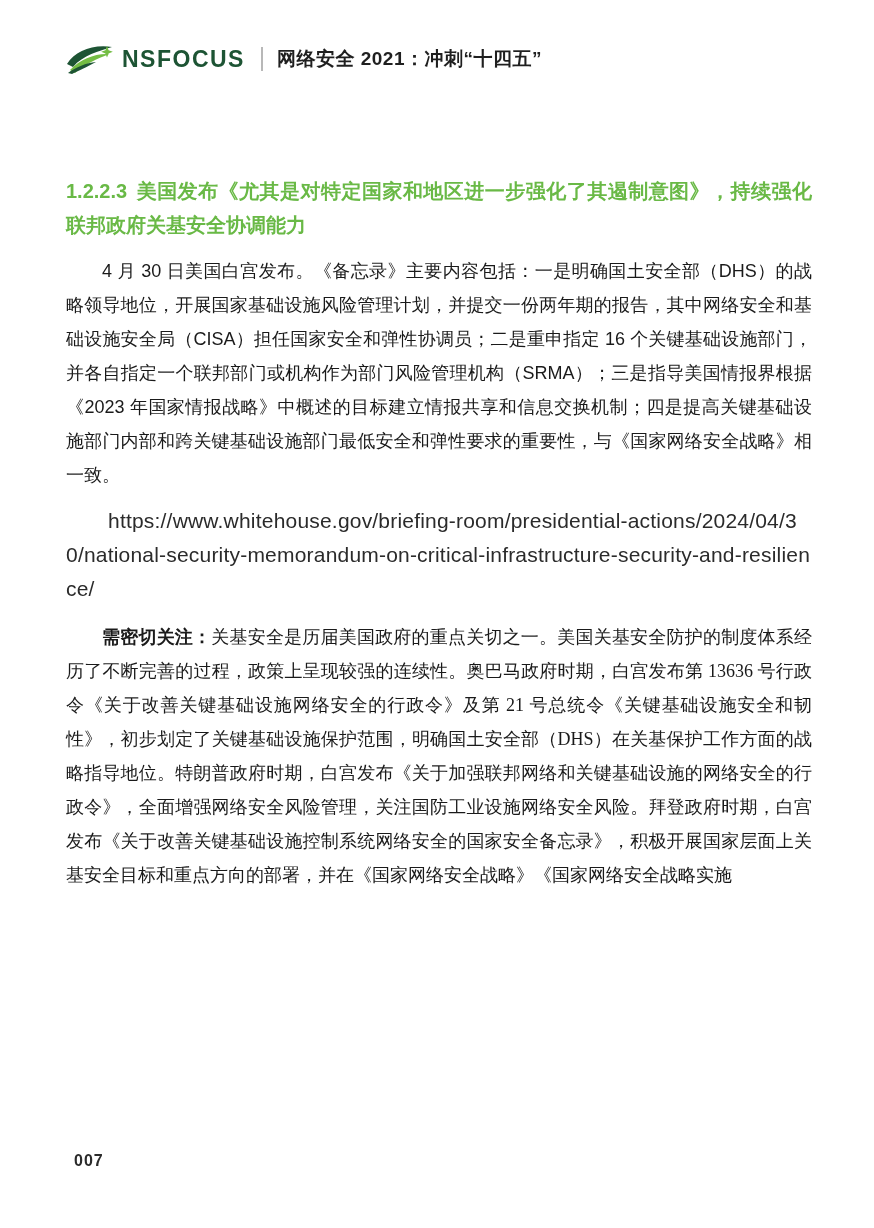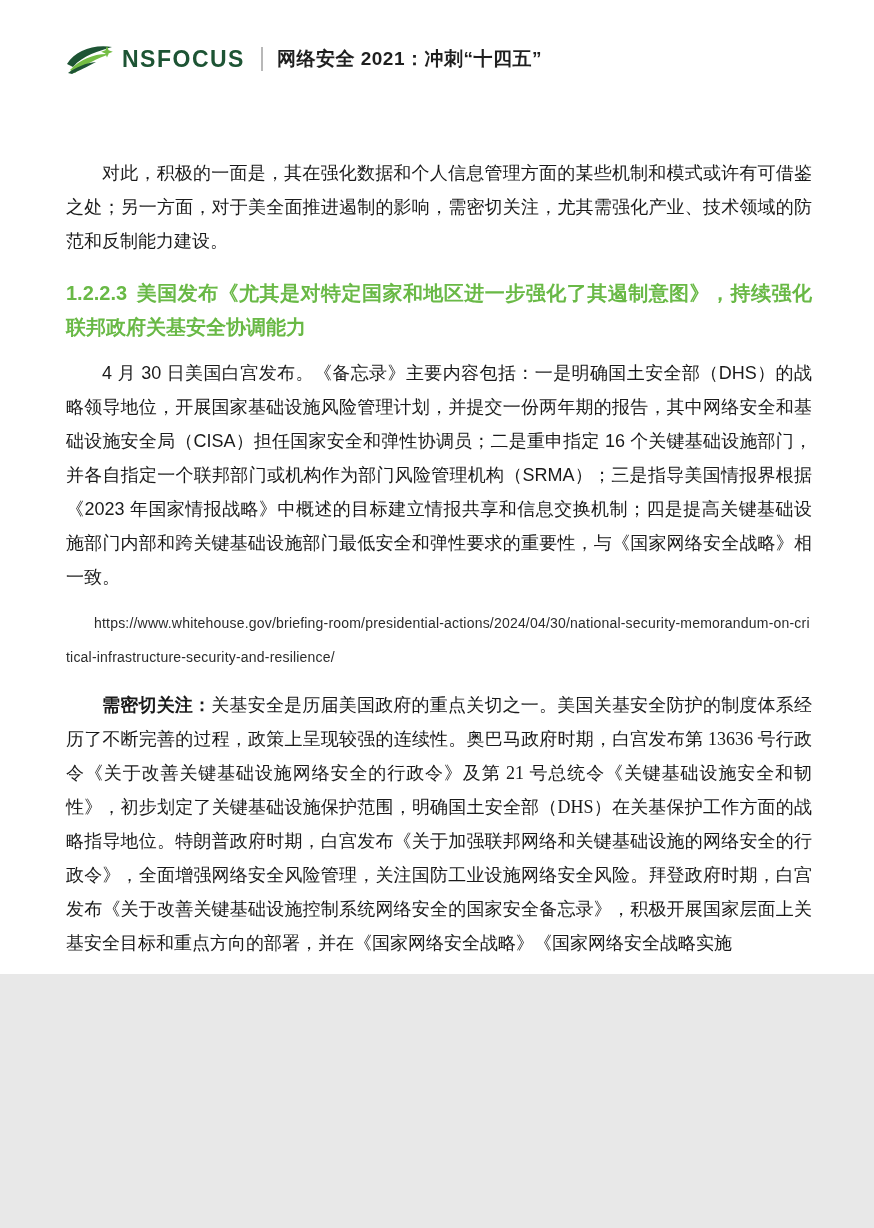"NSFOCUS" .page { height: 974px -> 1228px }
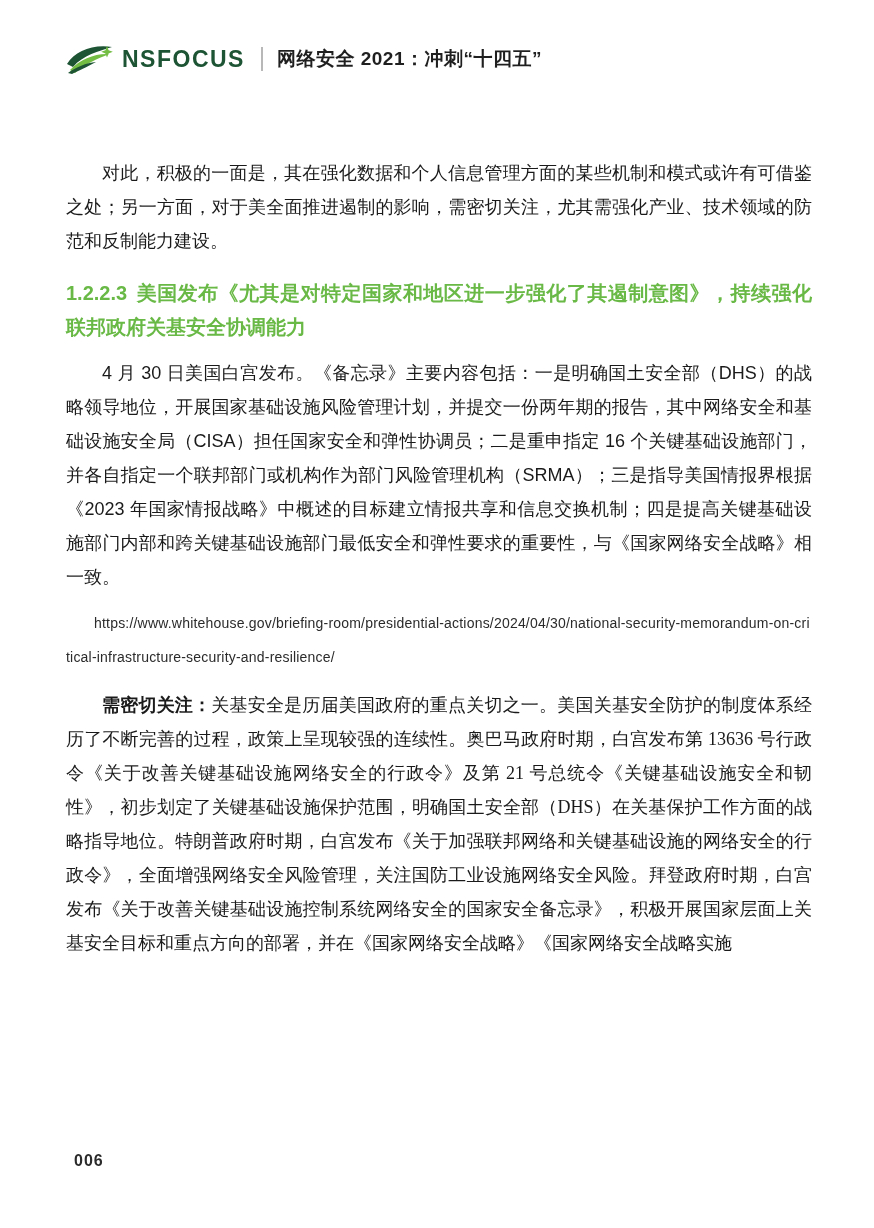"对此，积极的一面是，其在强化数据和个人信息管理方面的某些机制和模式或许有可借鉴之" p.para { html: <p>对此，积极的一面是，其在强化数据和个人信息管理方面的某些机制和模式或许有可借鉴之处；另一方面，对于美全面推进遏制的影响，需密切关注，尤其需强化产业、技术领域的防范和反制能力建设。</p> -> none }
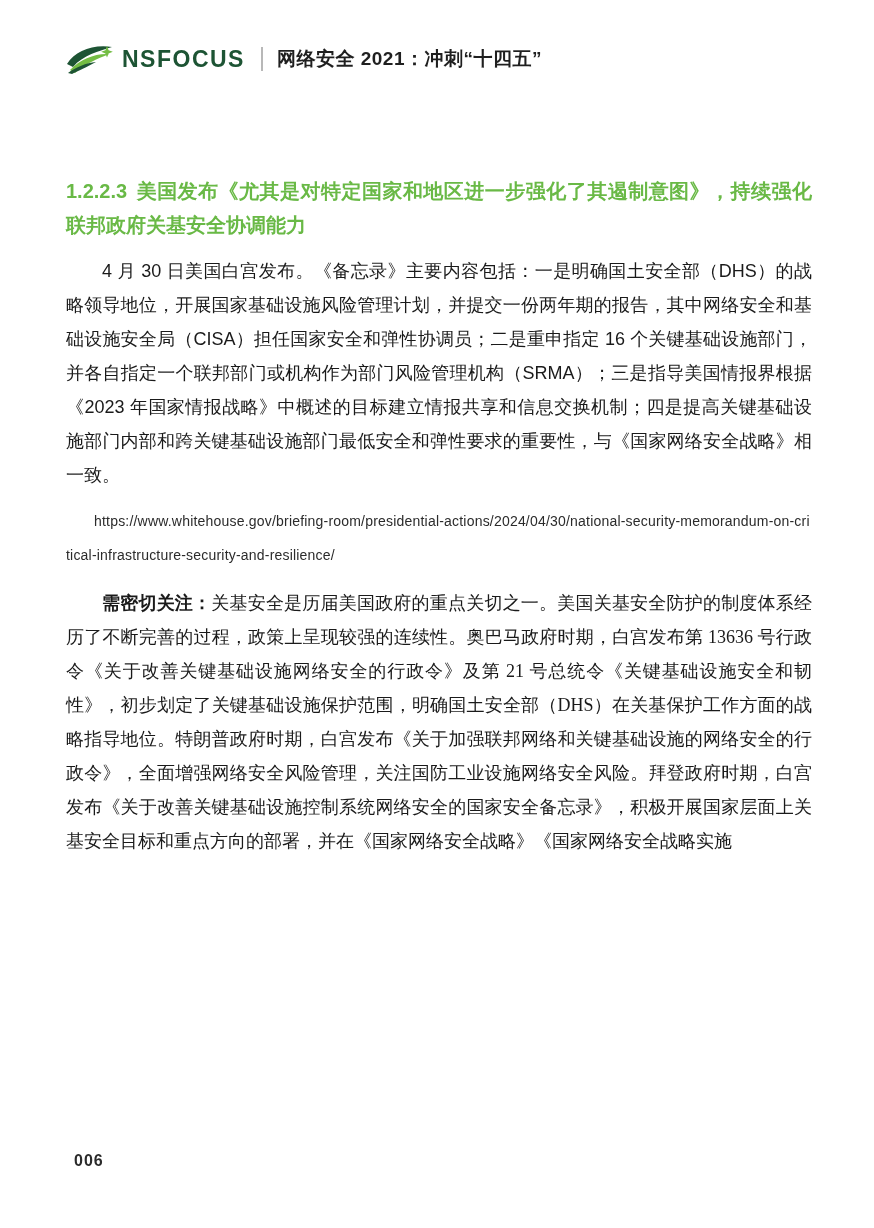"https://www.whitehouse.gov/briefing-room" .url-line { font-size: 14px -> 21px }
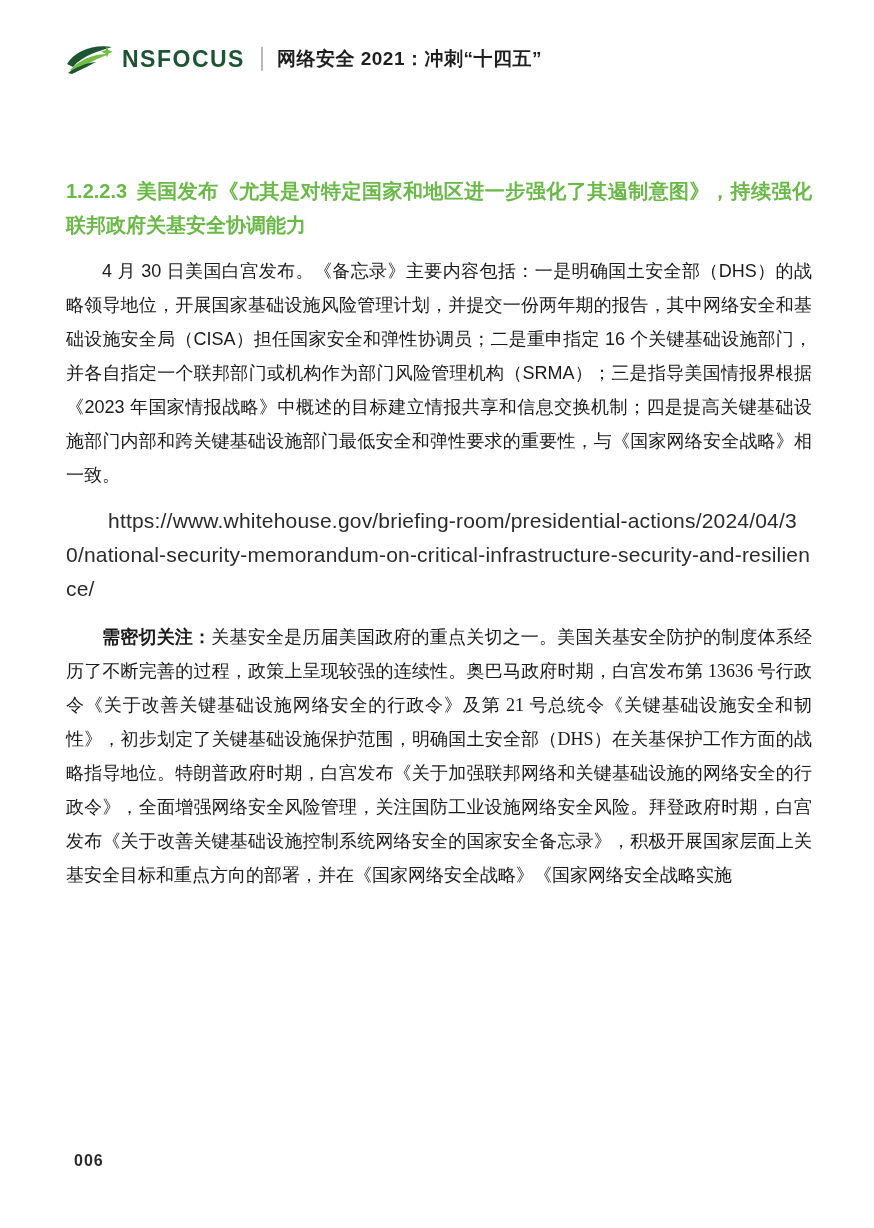"006" span.page-number { text: 006 -> 007 }
